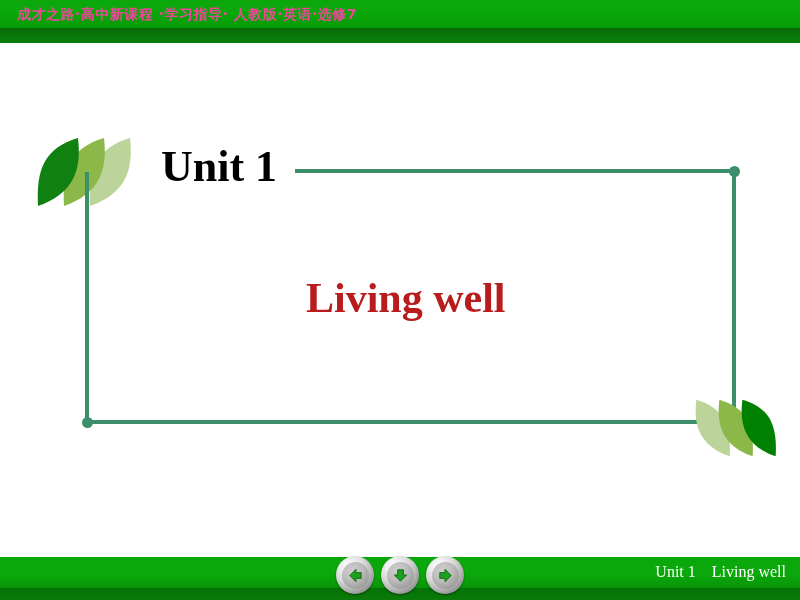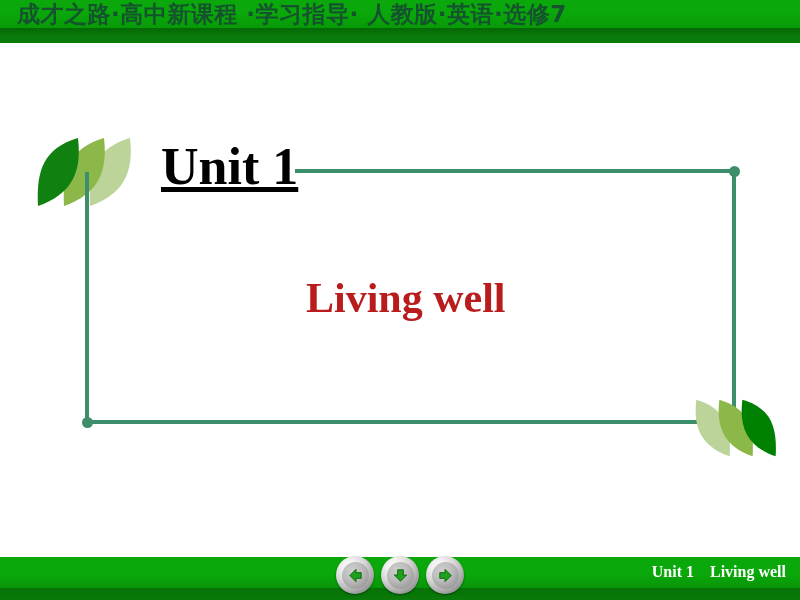"成才之路·高中新课程 ·学习指导· 人教版·英语·选修7" #top-bar-title { color: #14532d -> #ec4899; font-size: 23px -> 14px }
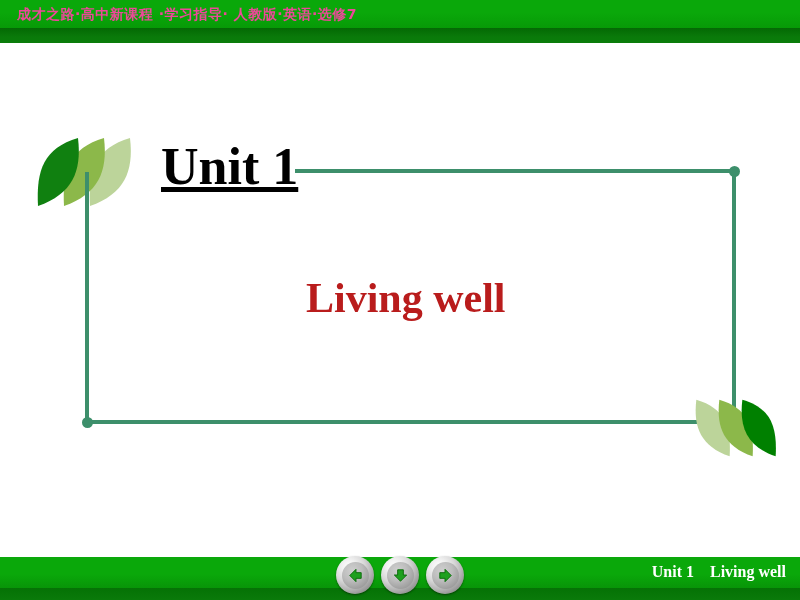"Unit 1" #unit-heading { font-size: 52px -> 44px; text-decoration: underline -> none }
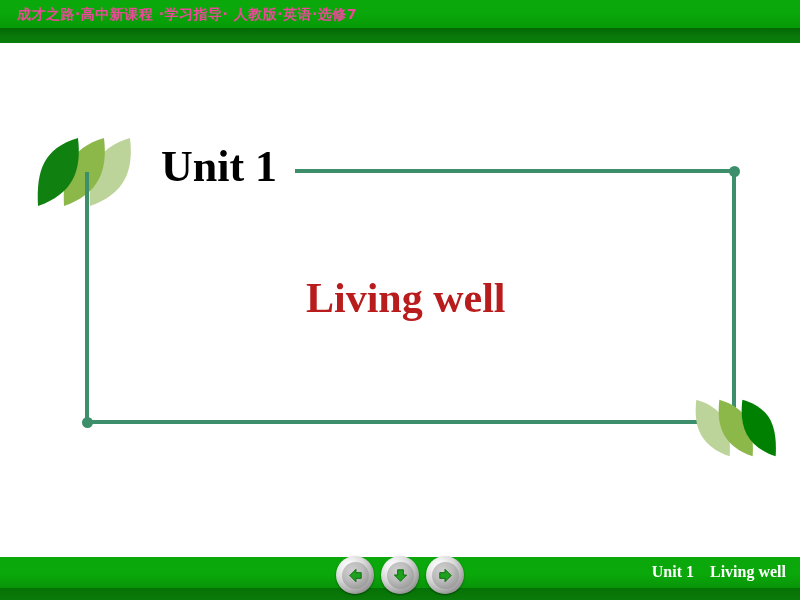"Unit 1 Living well" #bottom-label { font-weight: bold -> normal }
